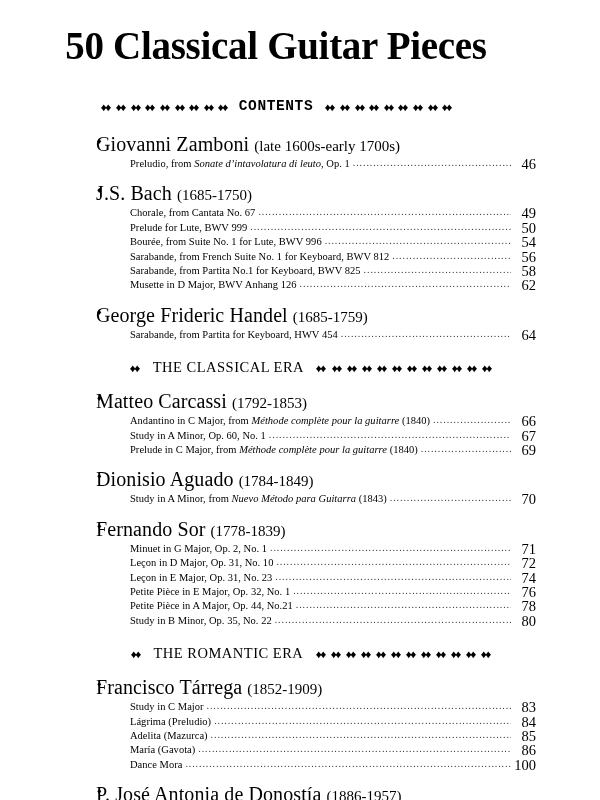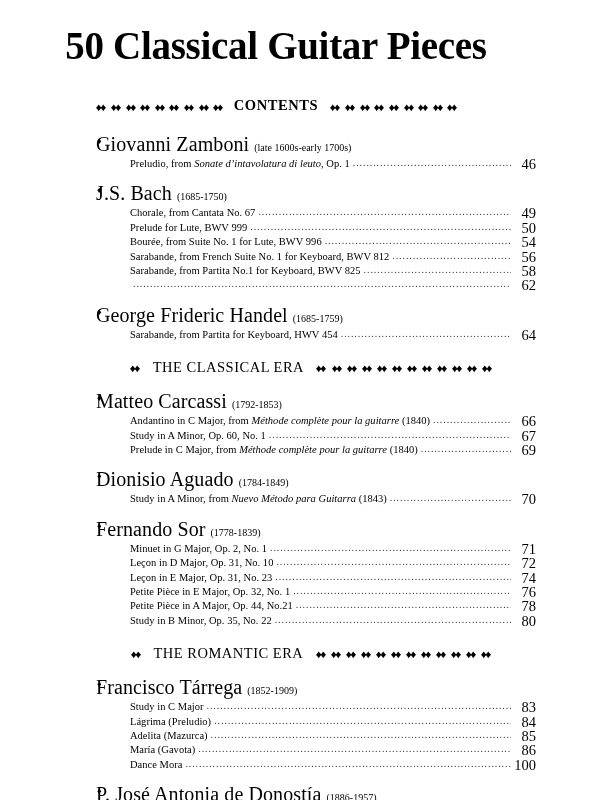"CONTENTS" .contents-label { font-family: Liberation Serif, serif -> Liberation Mono, monospace }
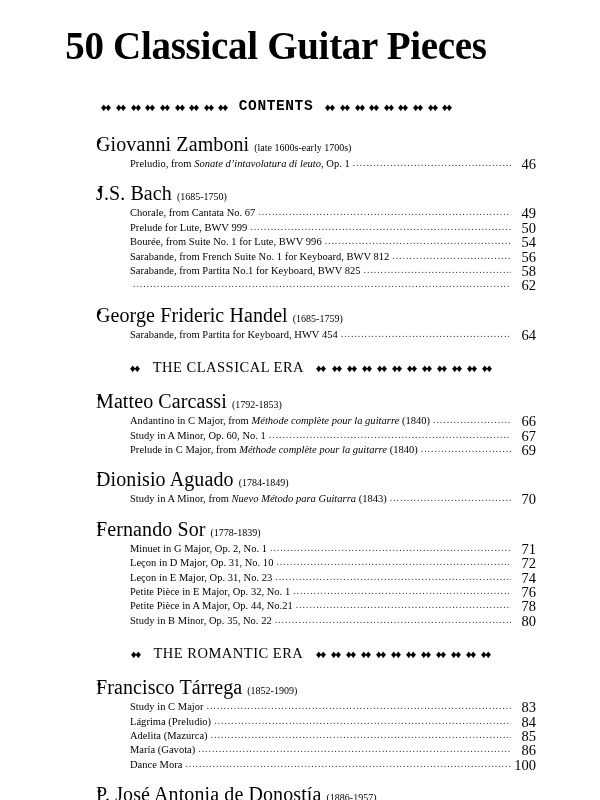"(late 1600s-early 1700s)" .composer-dates { font-size: 10px -> 15px }
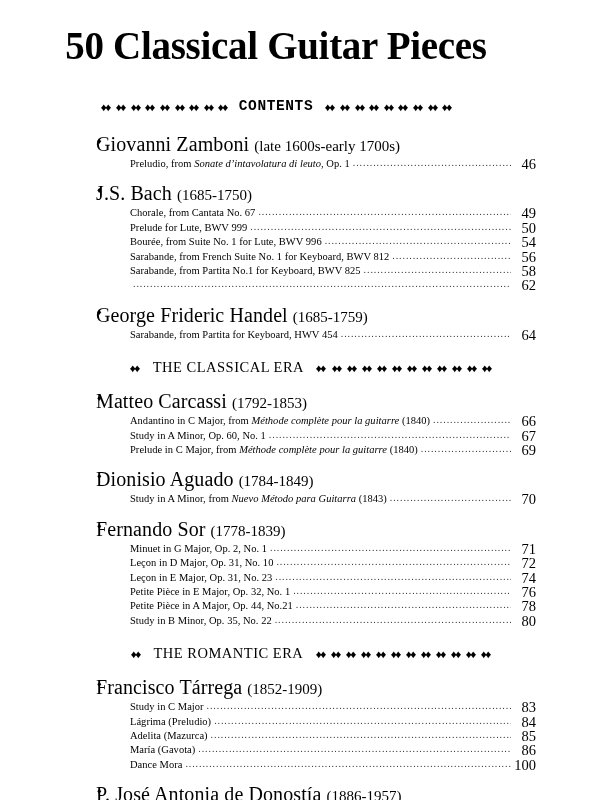"Musette in D Major, BWV" span.piece-title { html: none -> <span>Musette in D Major, BWV Anhang 126</span> }
